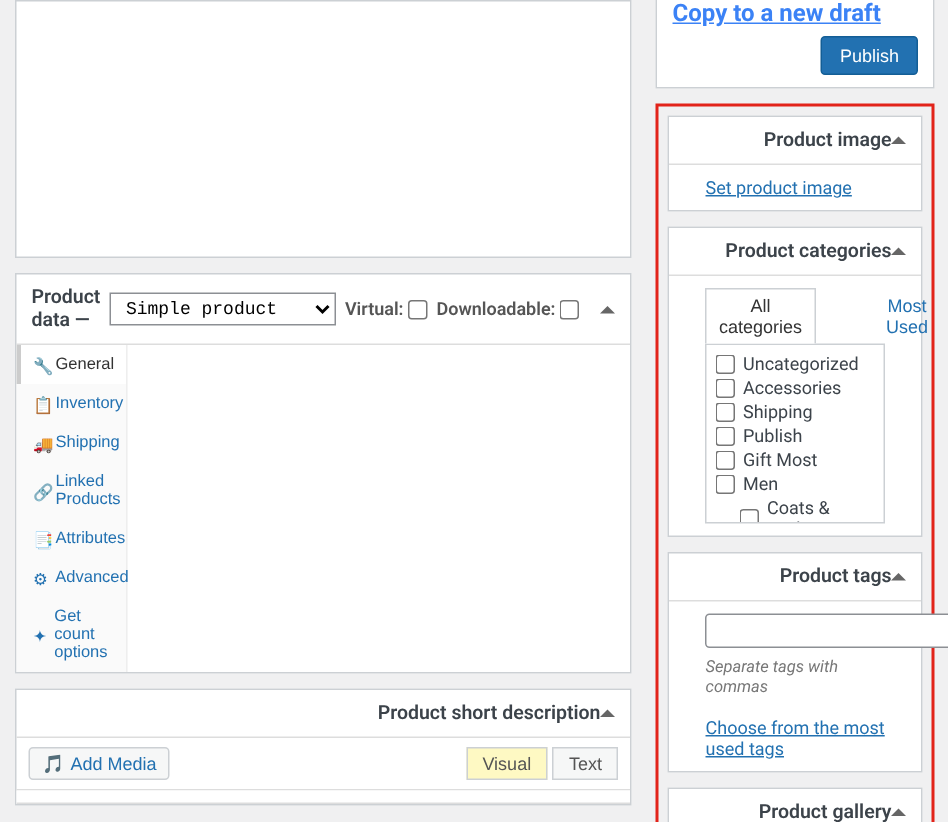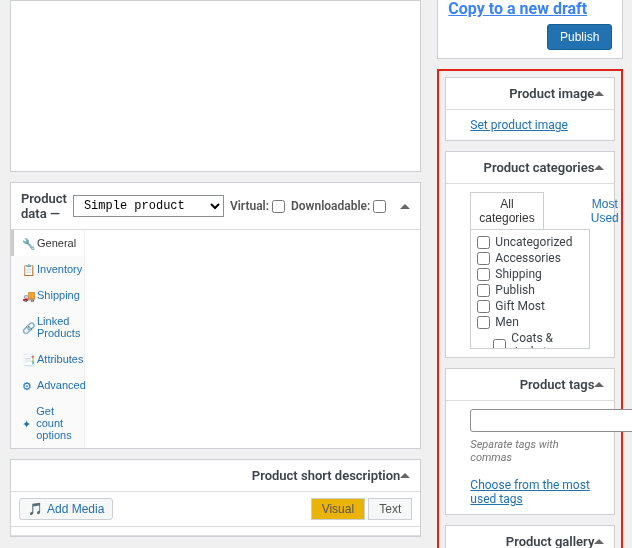"Visual" .mode-switch button.active { background: #eab308 -> #fef9c3 }
